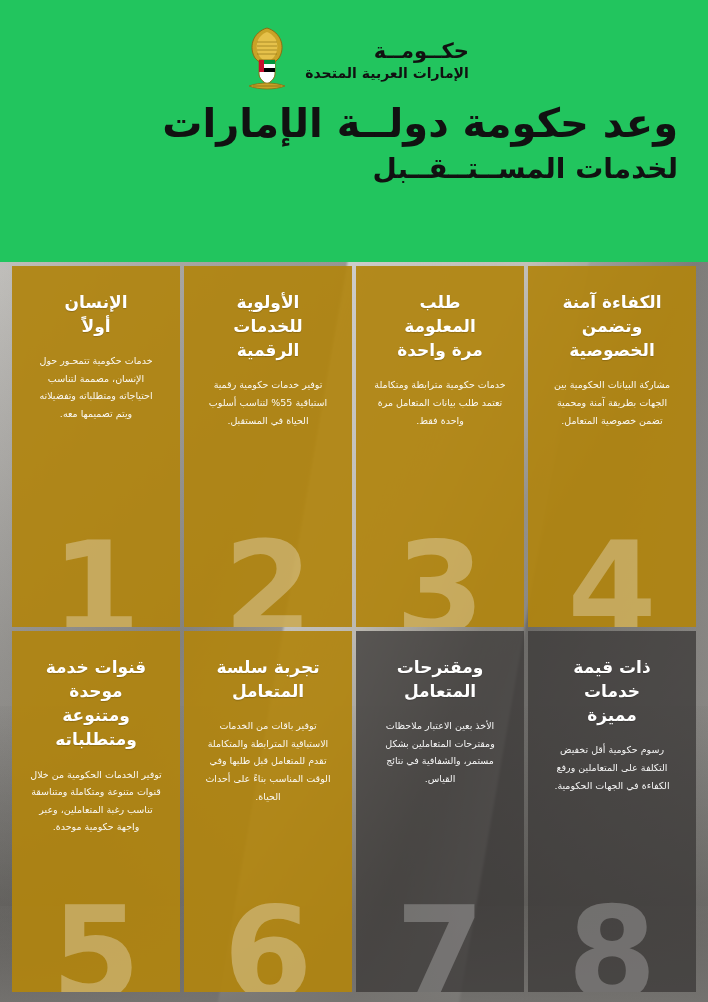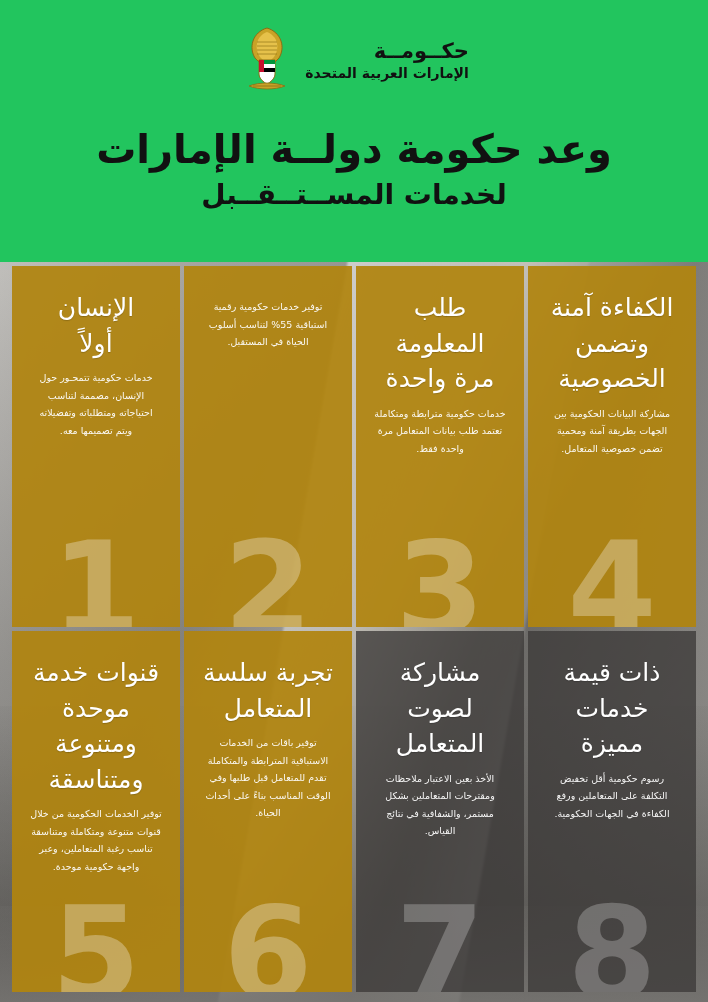"وعد حكومة دولــة الإمارات" .main-title { margin-top: 26px -> none; padding: 0 22px -> 0 30px; text-align: center -> none }
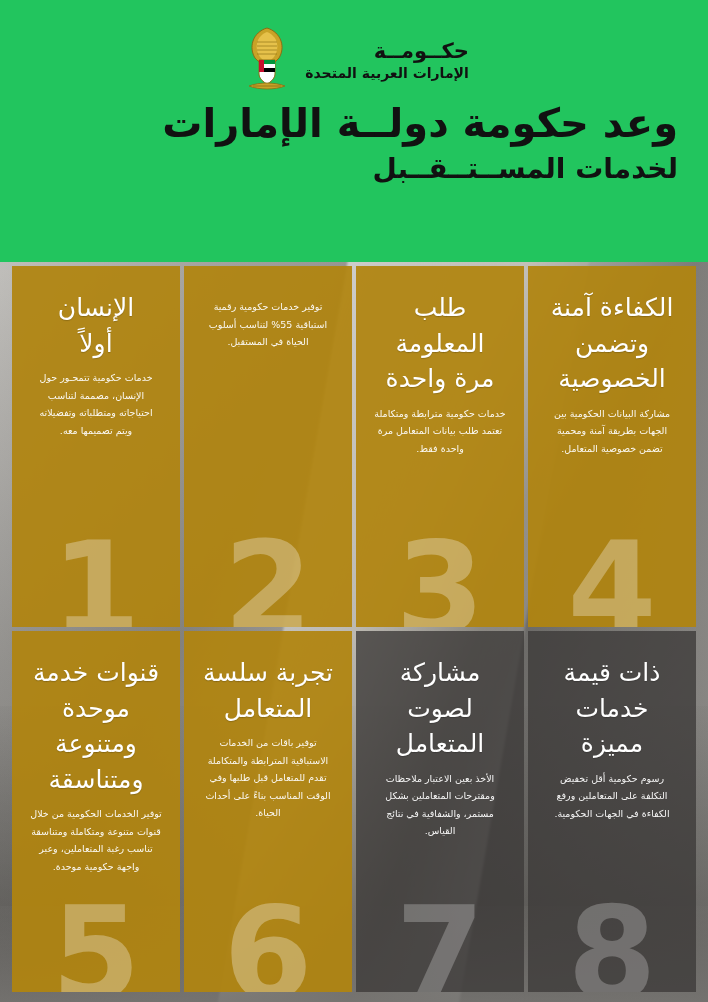"الإنسان" .cell-title { font-size: 25px -> 17px; font-weight: normal -> bold }
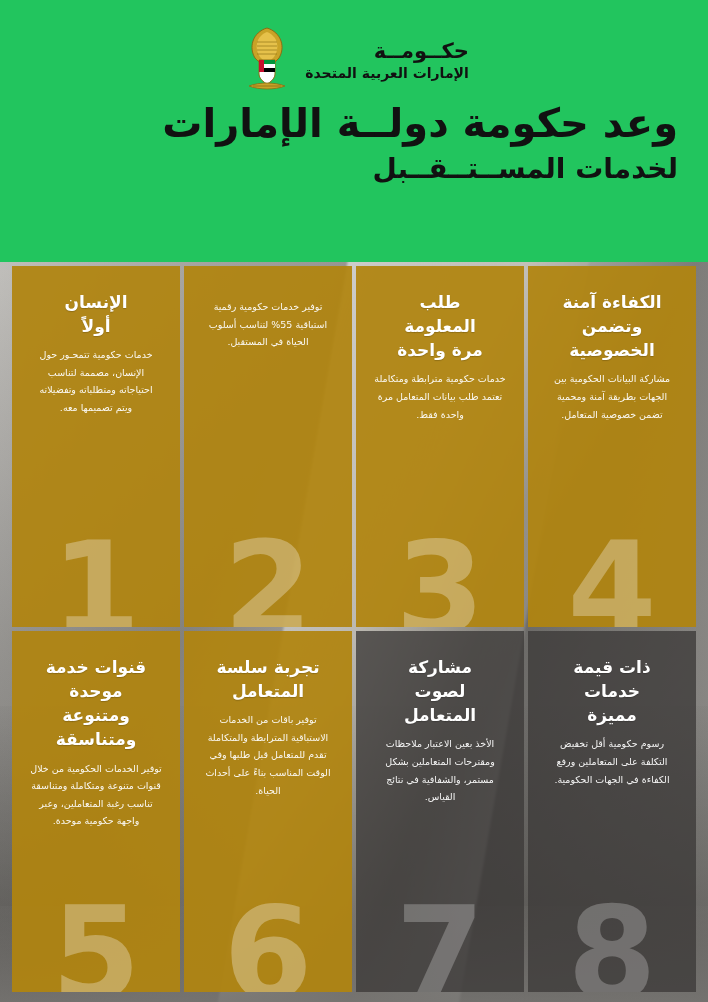"الأولوية" div.cell-title { html: none -> <div> <div>الأولوية</div> <div>للخدمات</div> <div>الرقمية</div> </div> }
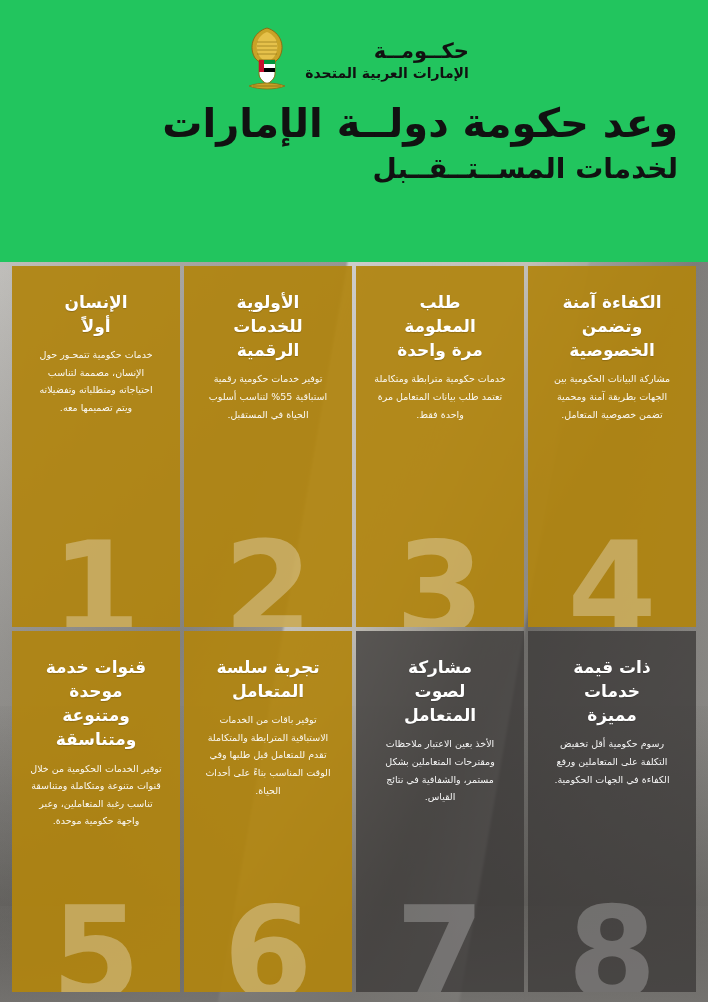"خدمات حكومية تتمحـور حول الإنسان،" .cell-desc { margin-top: 8px -> 14px }
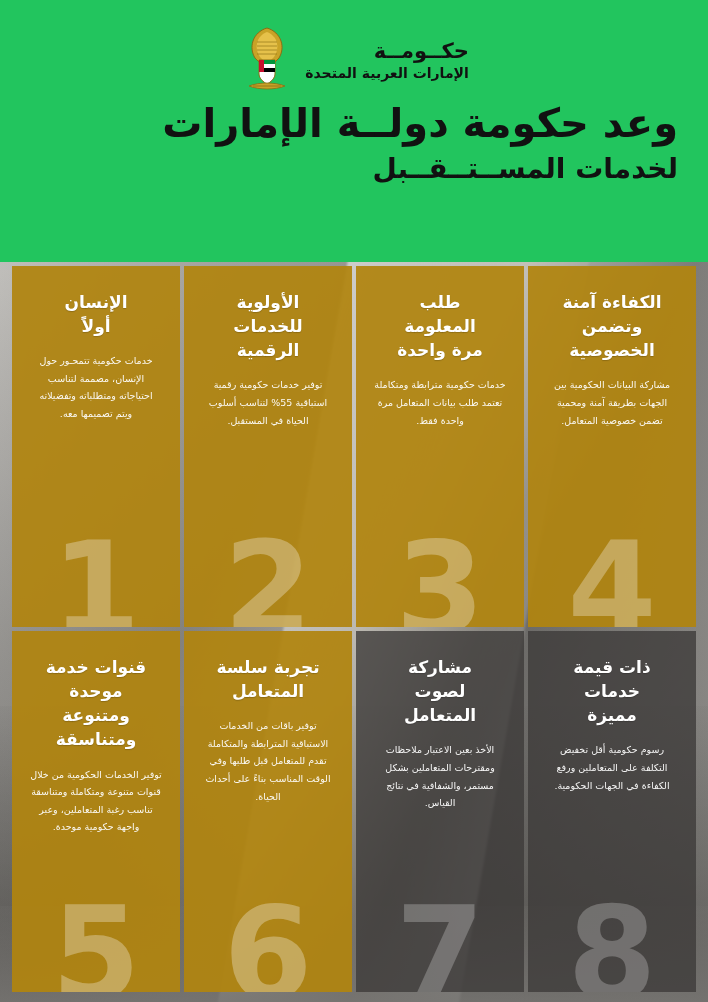"مشاركة" div { text: مشاركة -> ومقترحات }
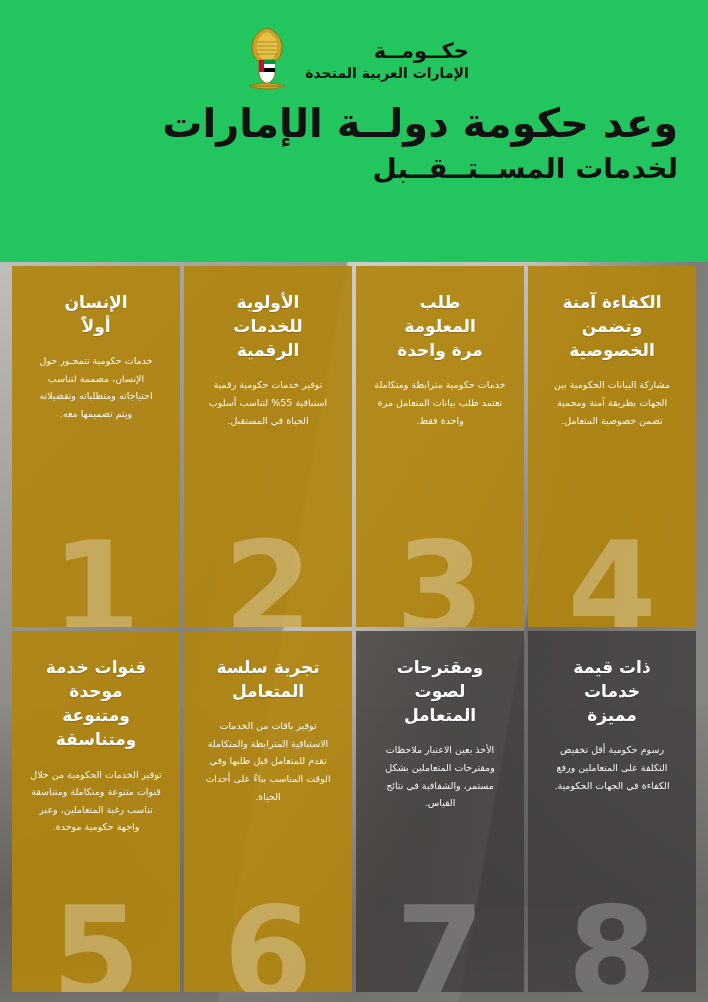"لصوت" div { html: <div>لصوت</div> -> none }
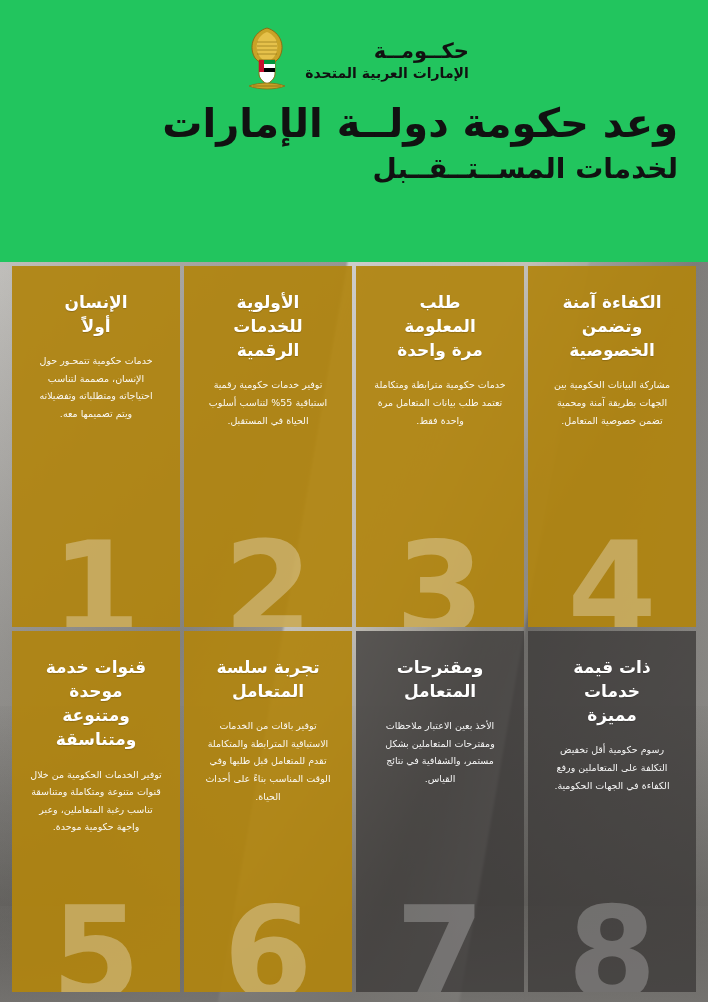"ومتناسقة" div { text: ومتناسقة -> ومتطلباته }
